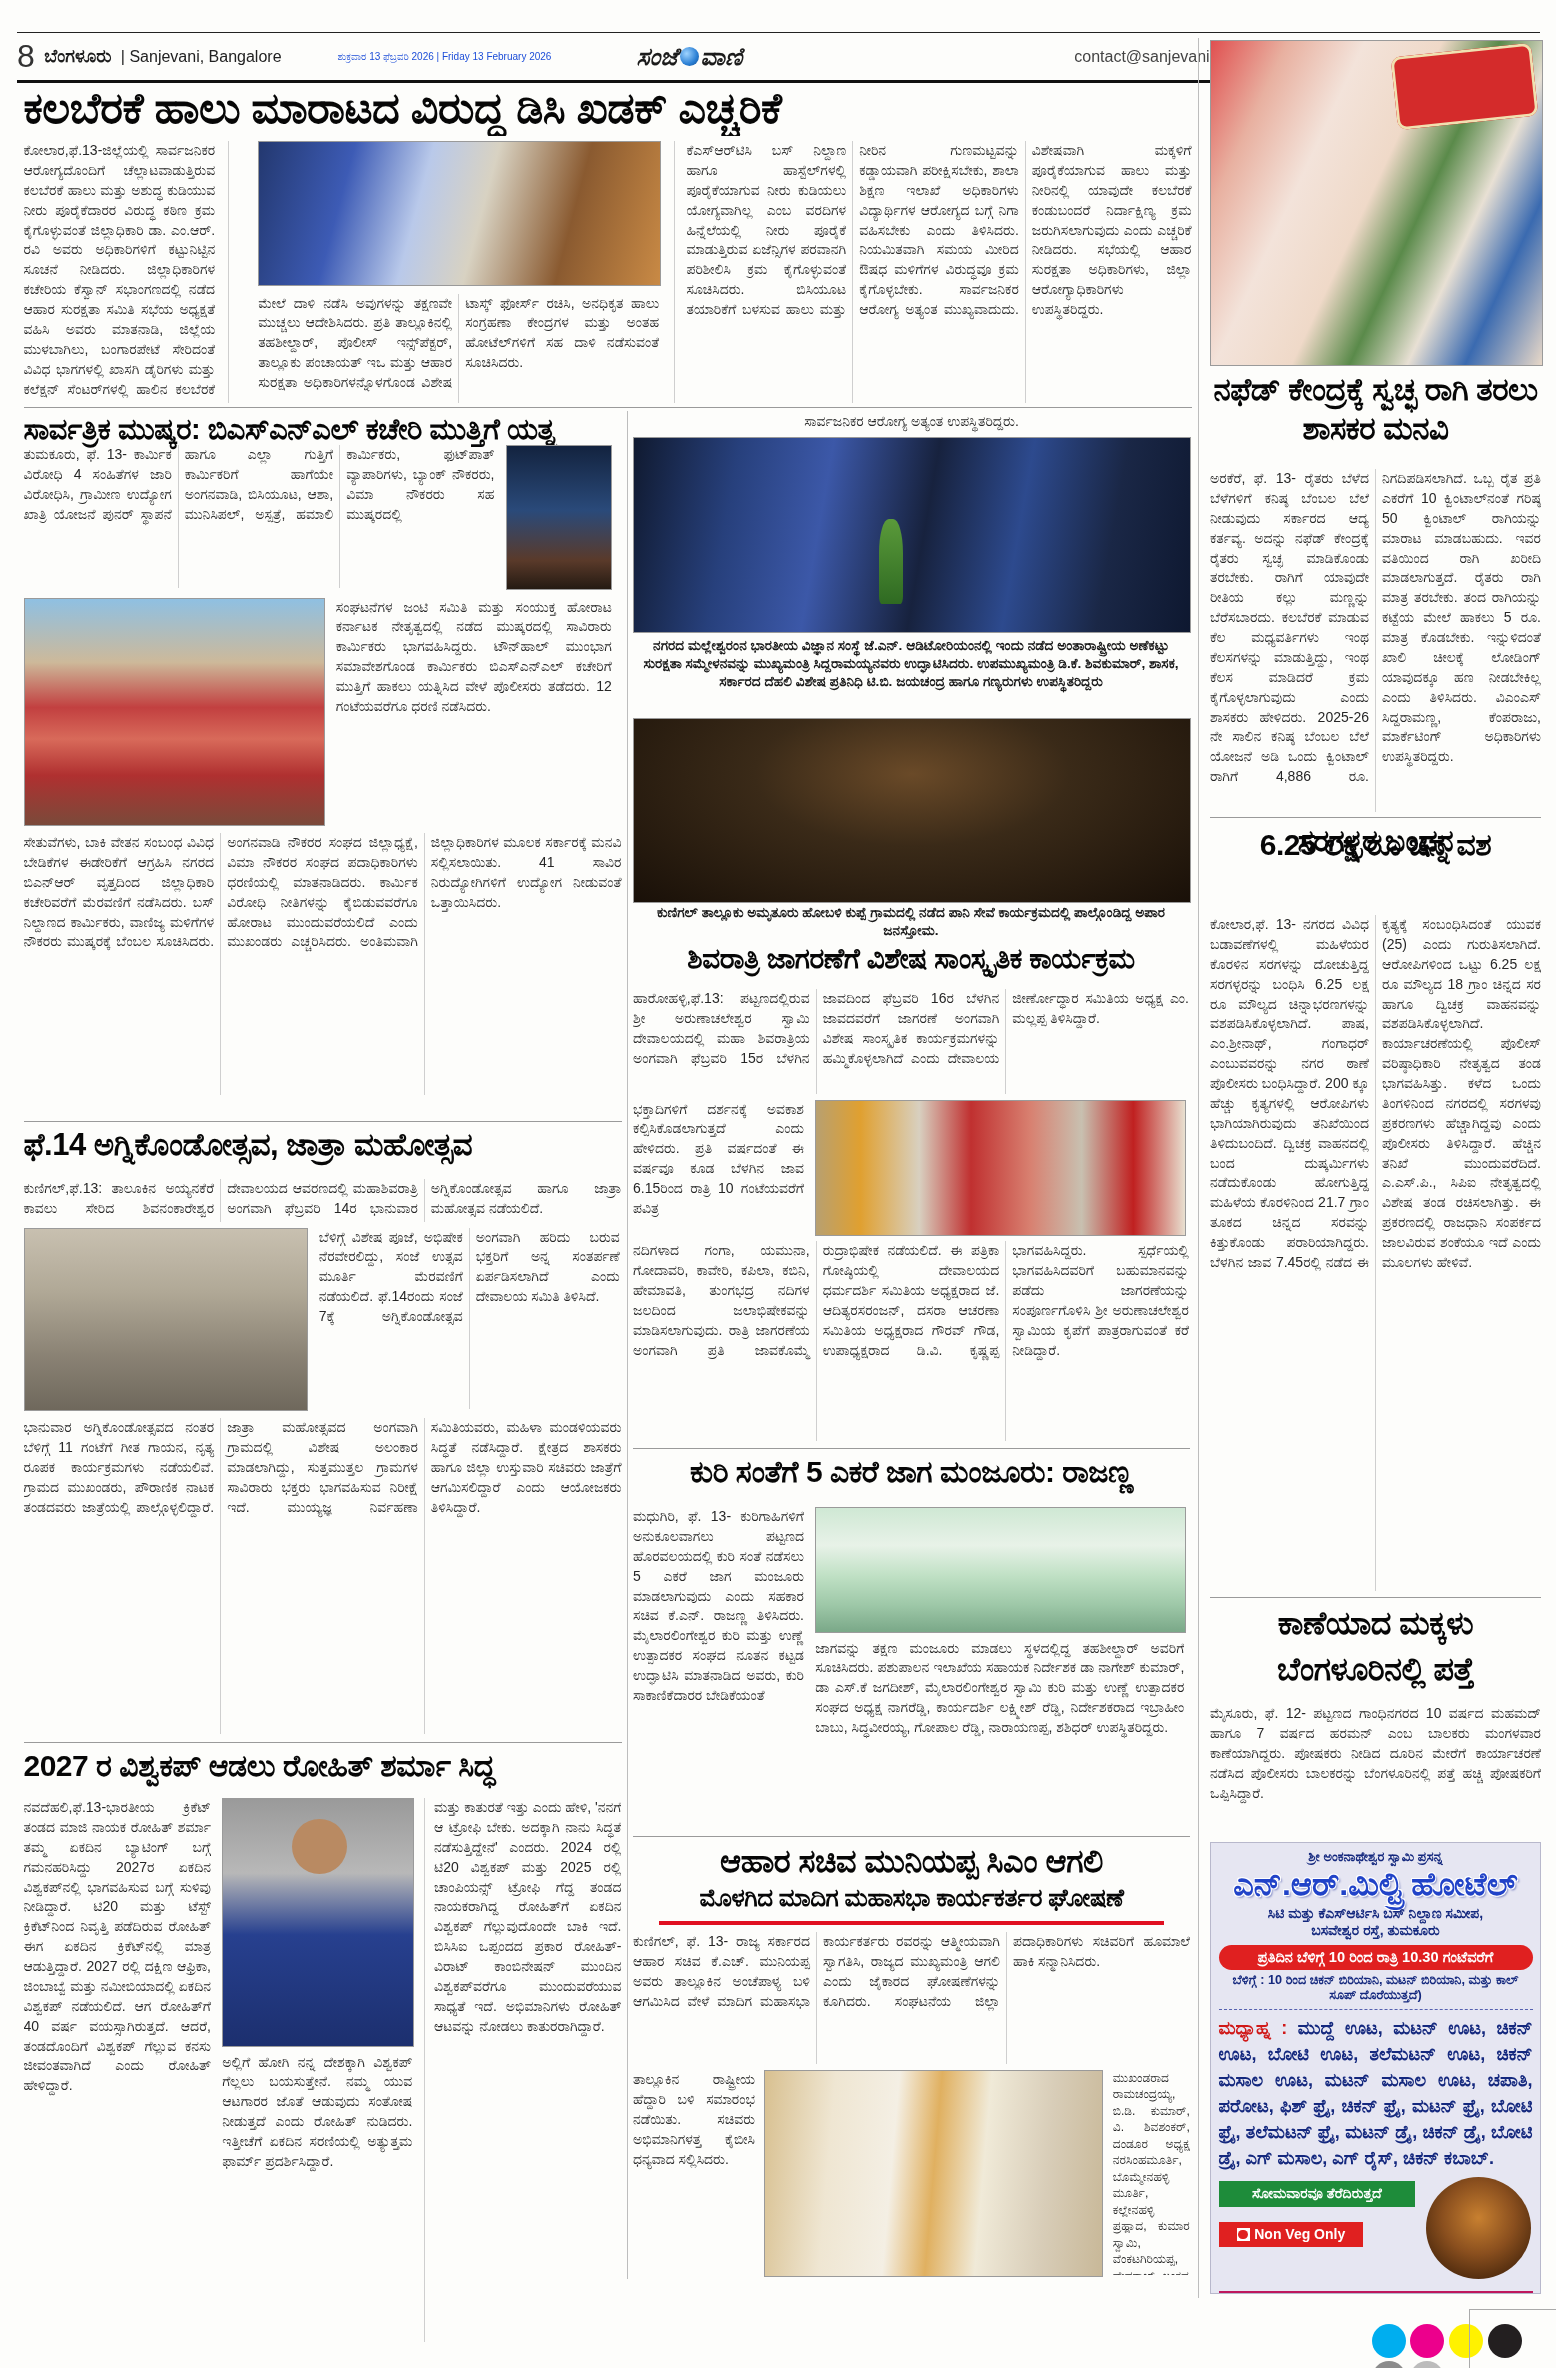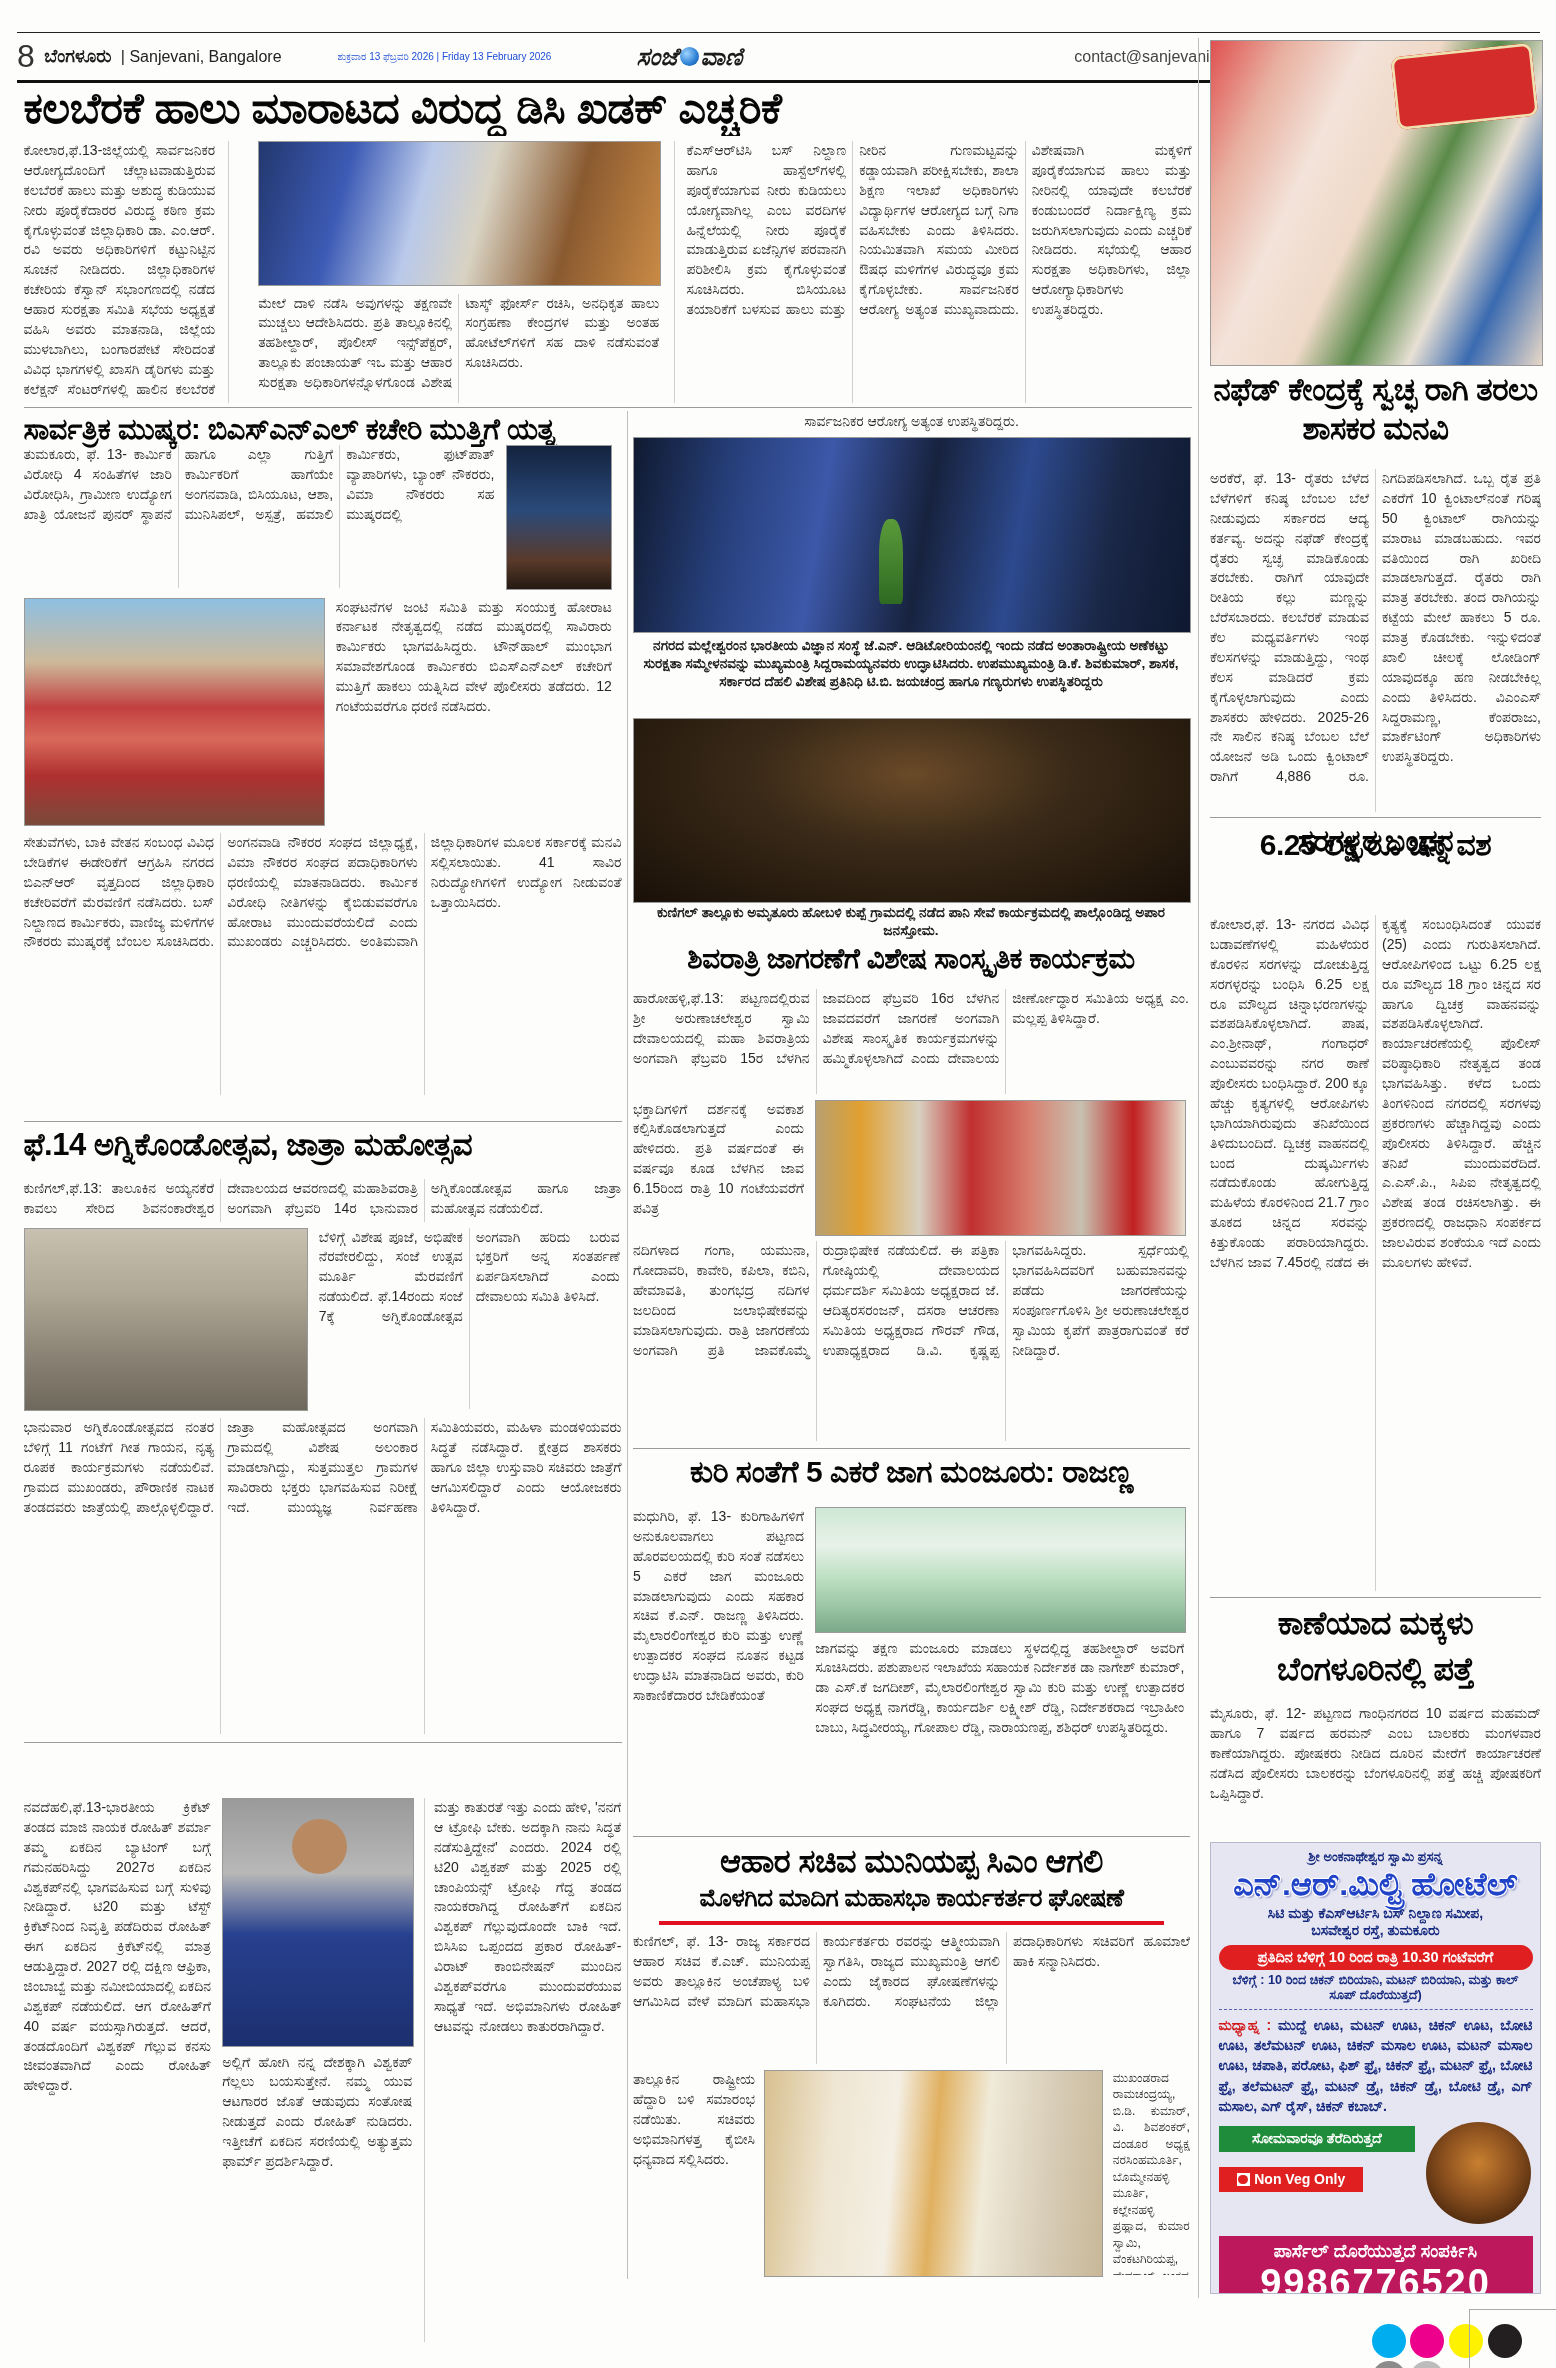"2027 ರ ವಿಶ್ವಕಪ್ ಆಡಲು ರೋಹಿತ್" div.abs { html: none -> <div>2027 ರ ವಿಶ್ವಕಪ್ ಆಡಲು ರೋಹಿತ್ ಶರ್ಮಾ ಸಿದ್ಧ</div> }
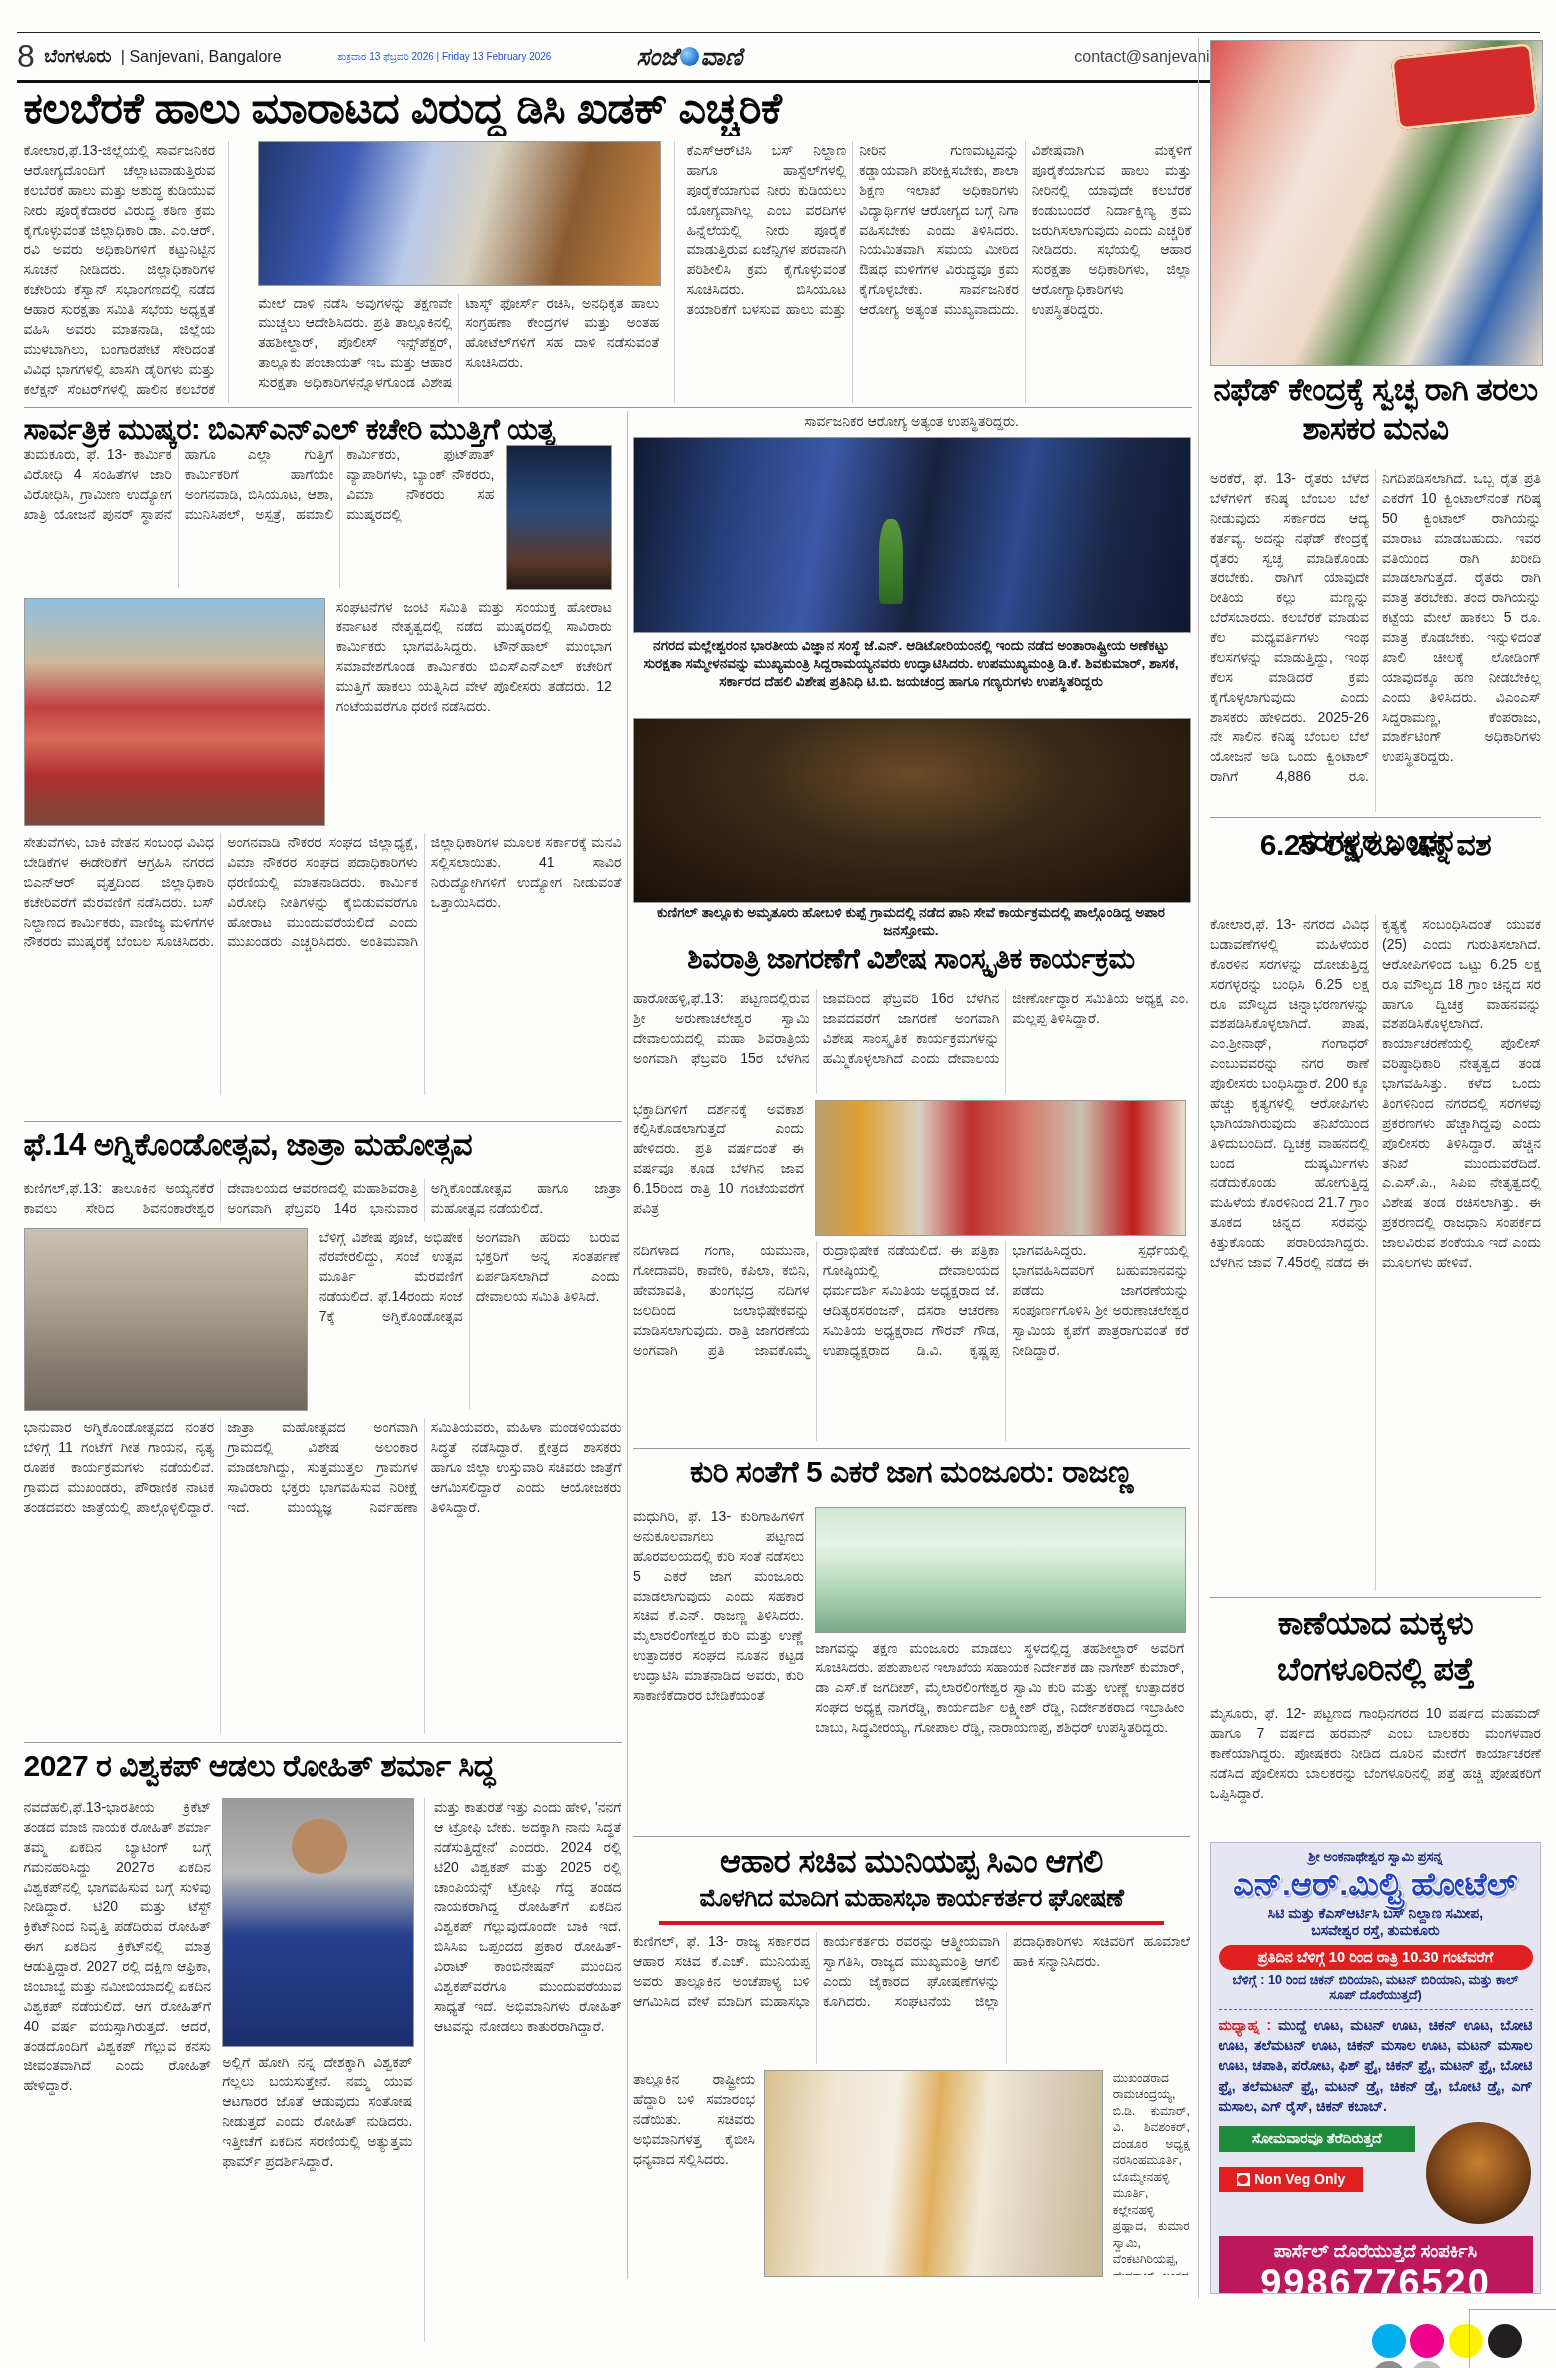"ಮಧ್ಯಾಹ್ನ : ಮುದ್ದೆ ಊಟ, ಮಟನ್" div { font-size: 14px -> 18px }
